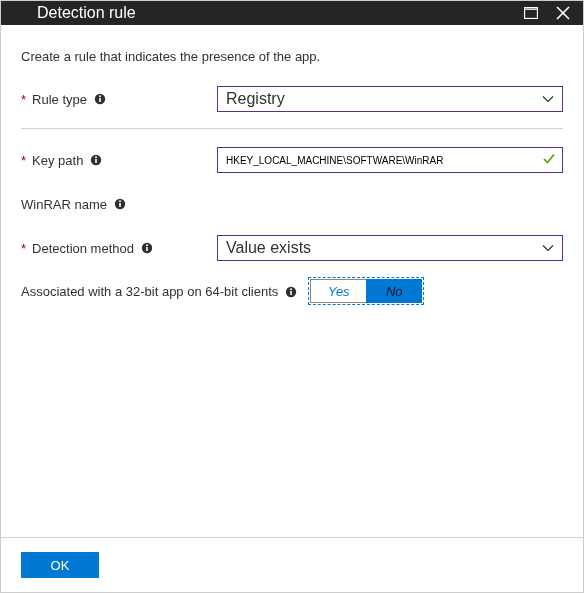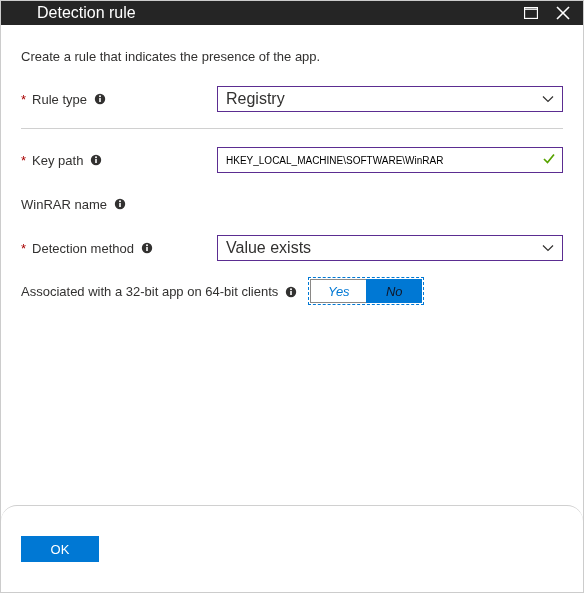"OK" .footer { border-radius: 16px -> none; padding: 30px 20px -> 14px 20px }
